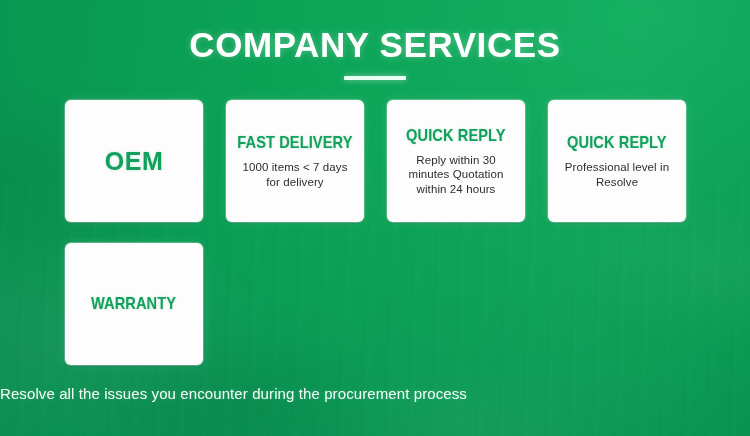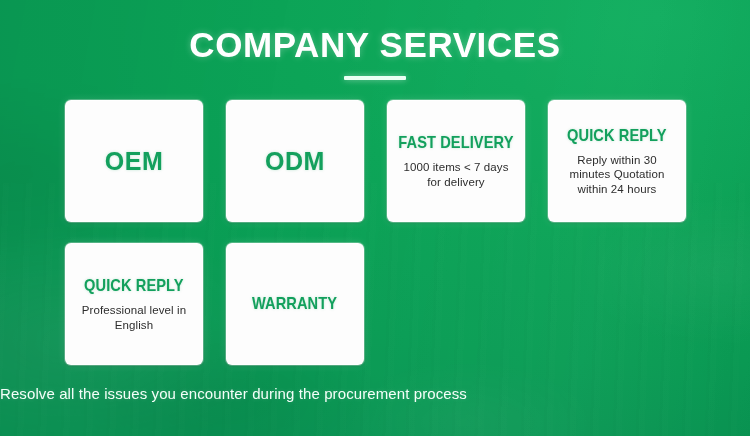"ODM" div.card { html: <div> <div>ODM</div> </div> -> none }
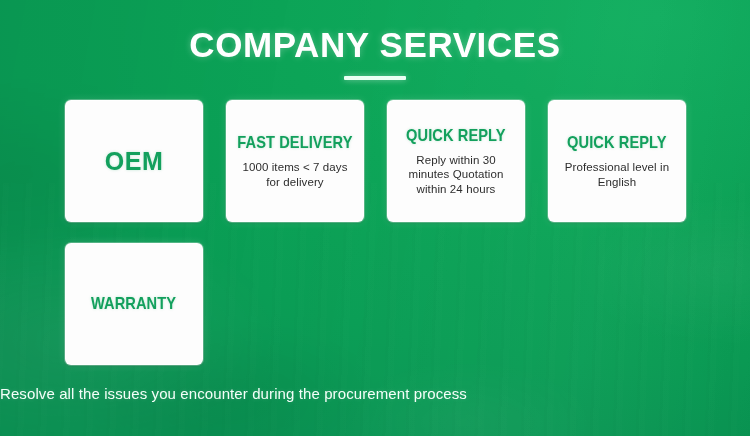"Professional level in English" div.card-body { text: English -> Resolve }
